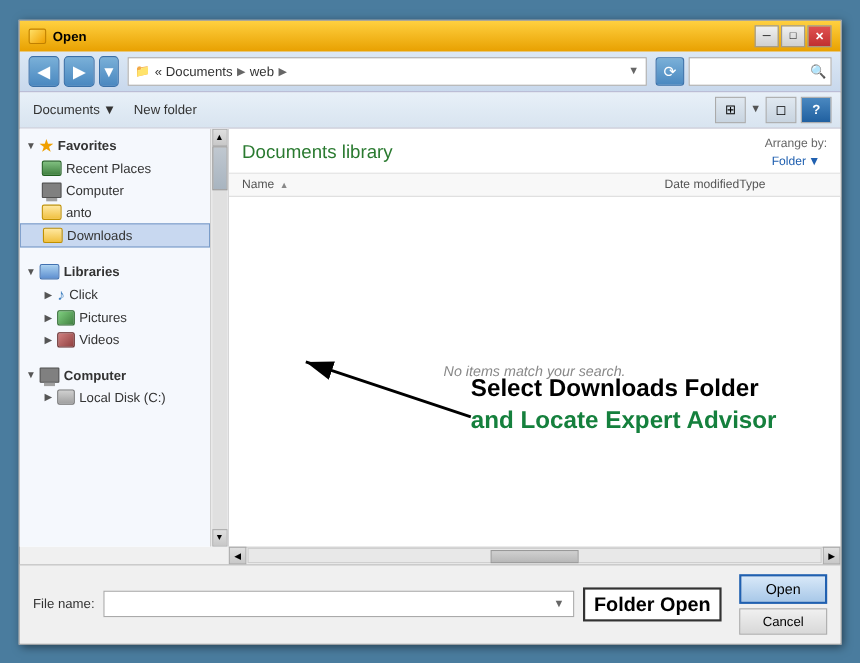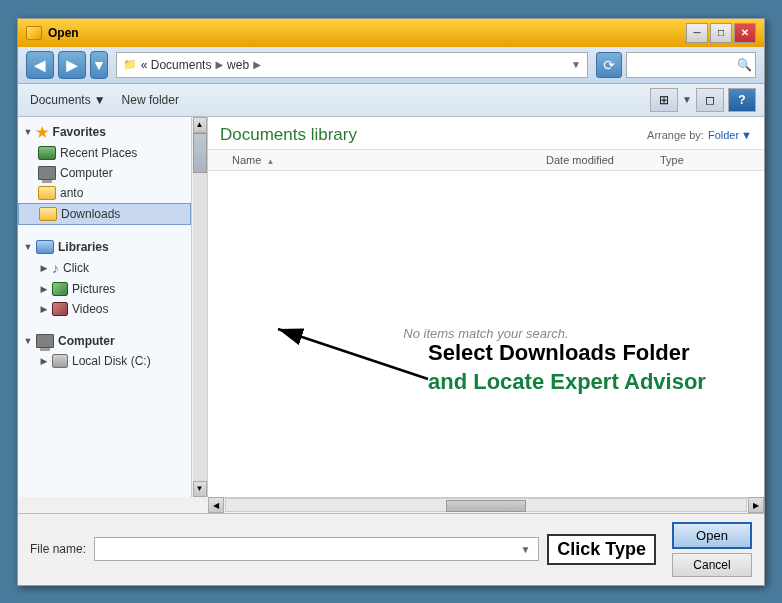"Arrange by:" .arrange-by { flex-direction: none -> column }
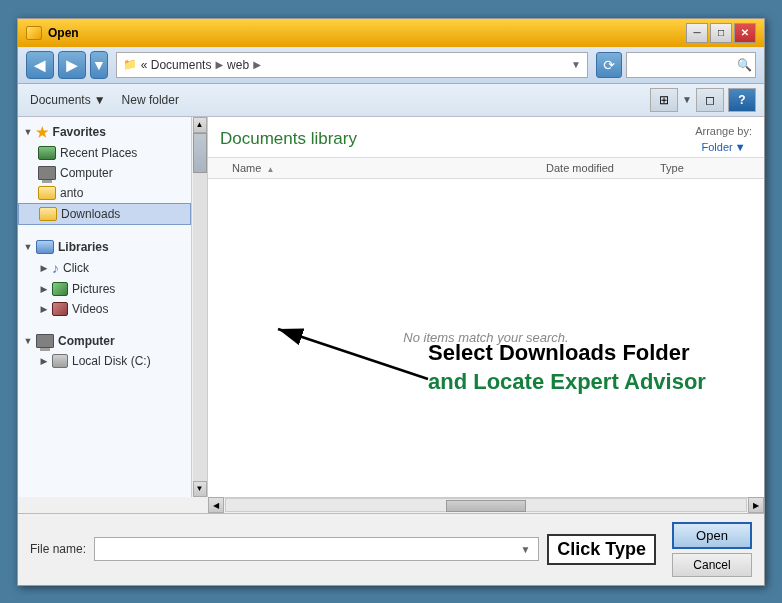"Name ▲" .column-headers { padding: 4px 24px -> 4px 12px }
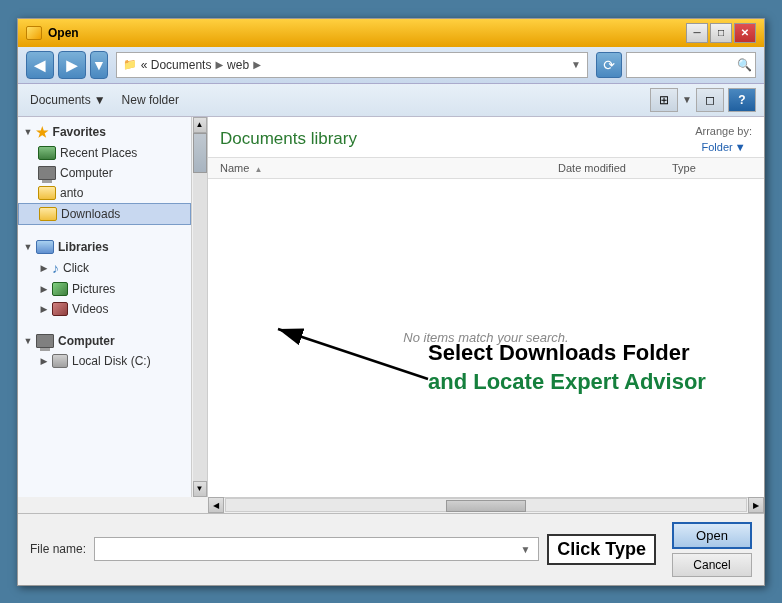"Date modified" .col-header.date { text-align: center -> right }
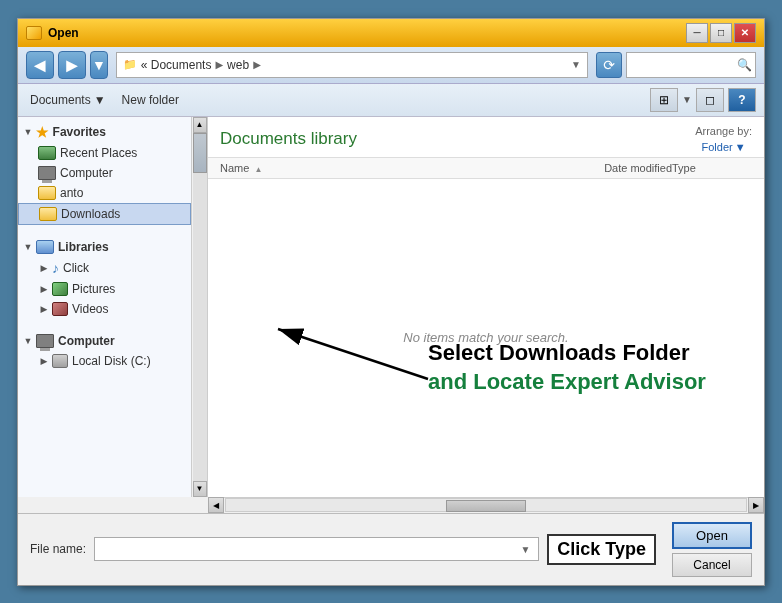"Click Type" div { text: Click Type -> Folder Open }
